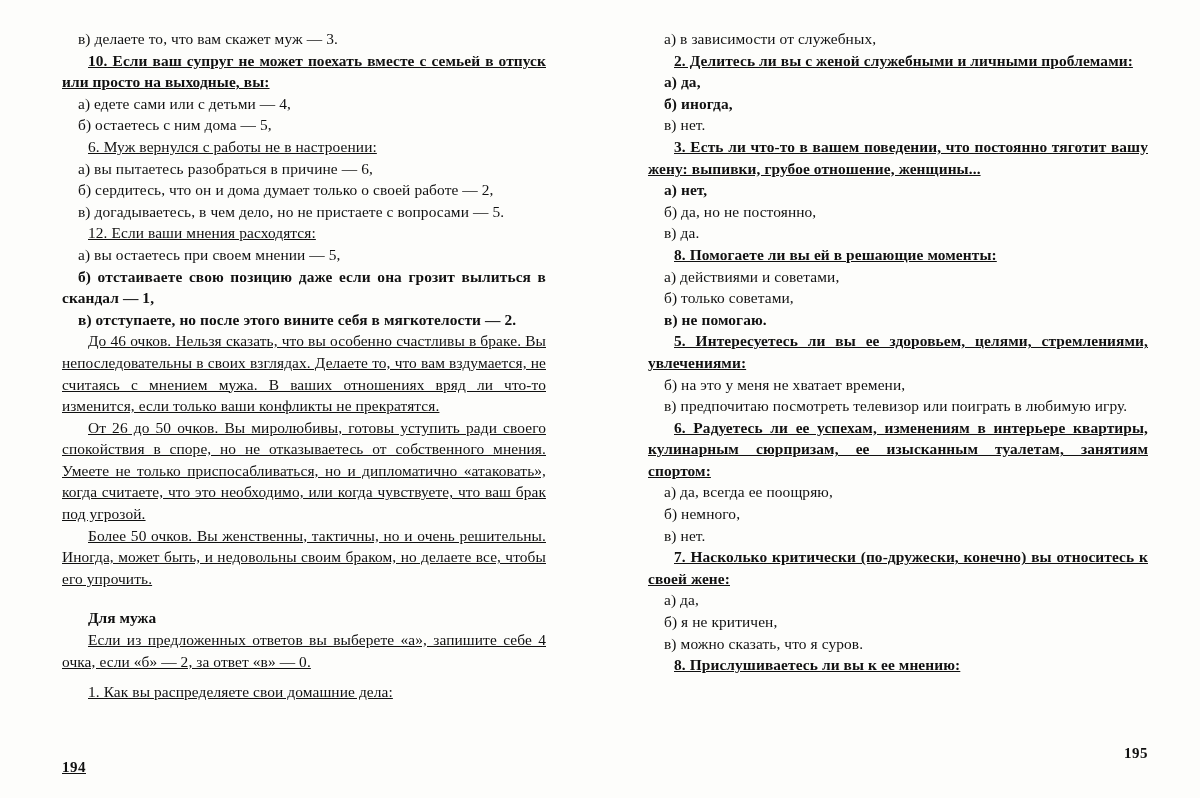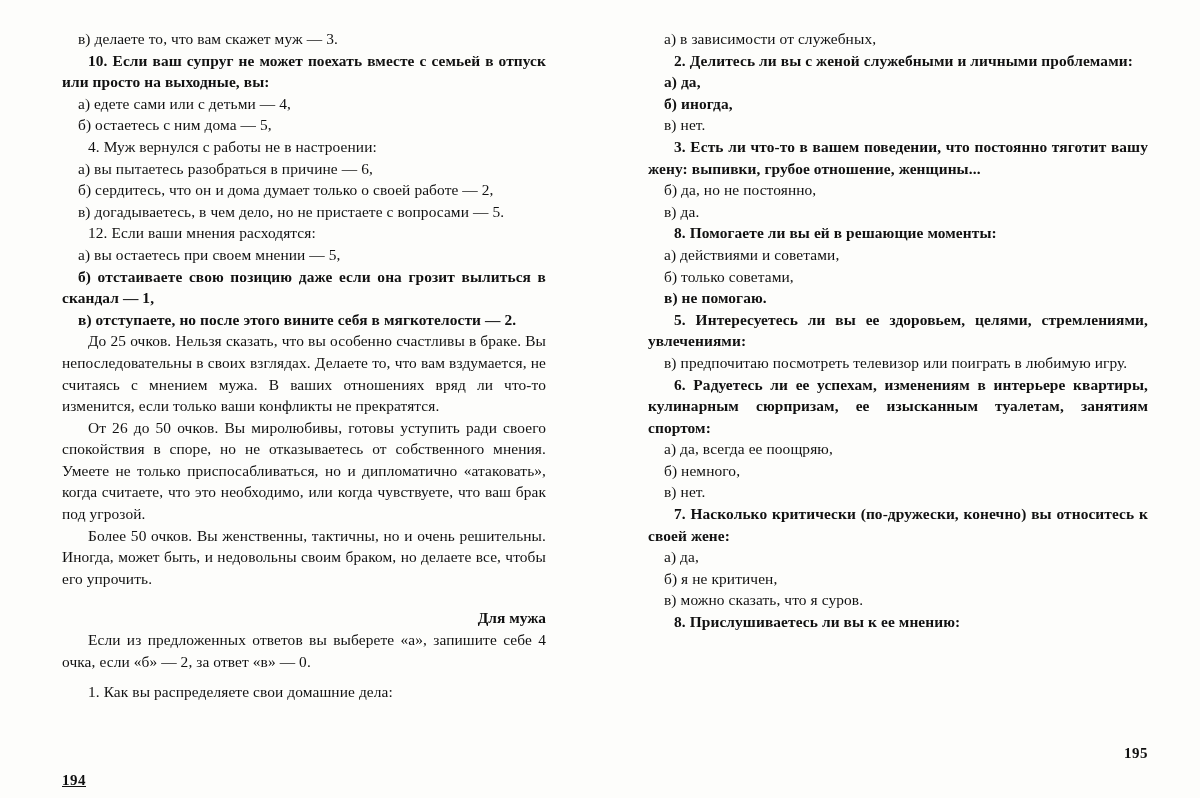"10. Если ваш супруг не" .indent { text-decoration: none -> underline }
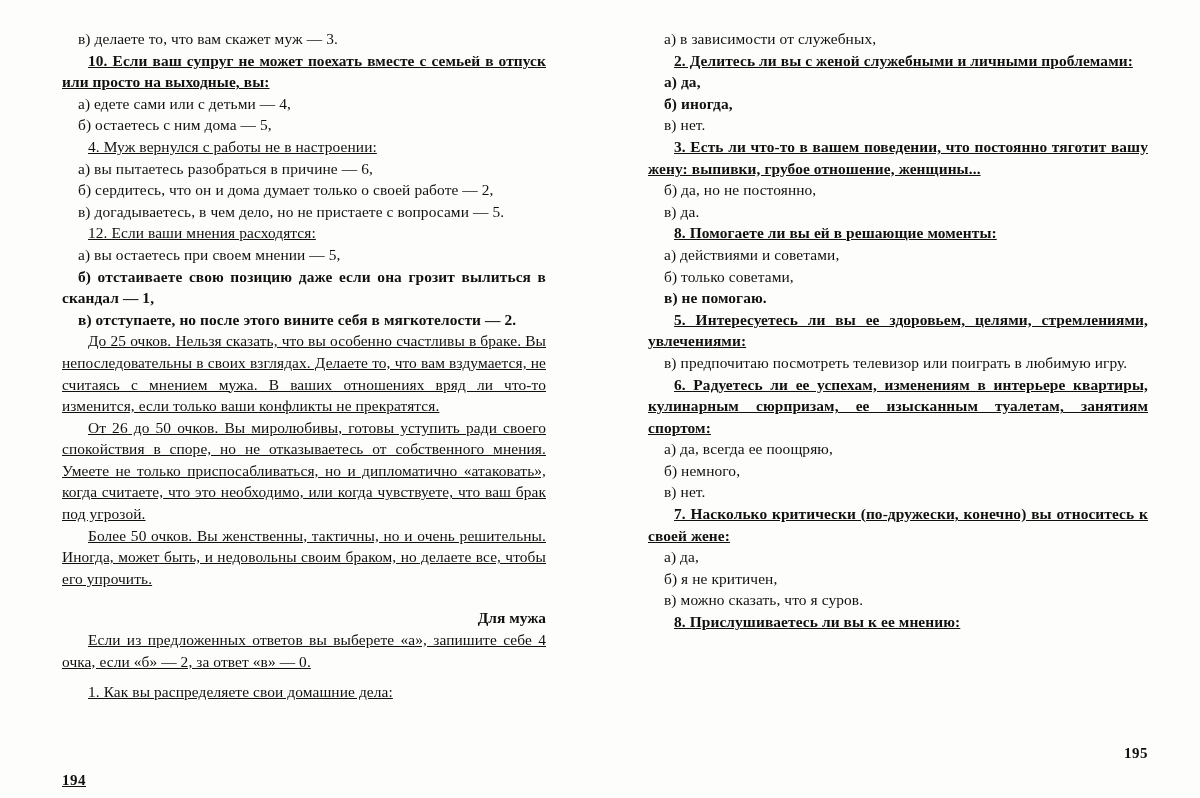"4. Муж вернулся с работы" p.para { text: 4 -> 6 }
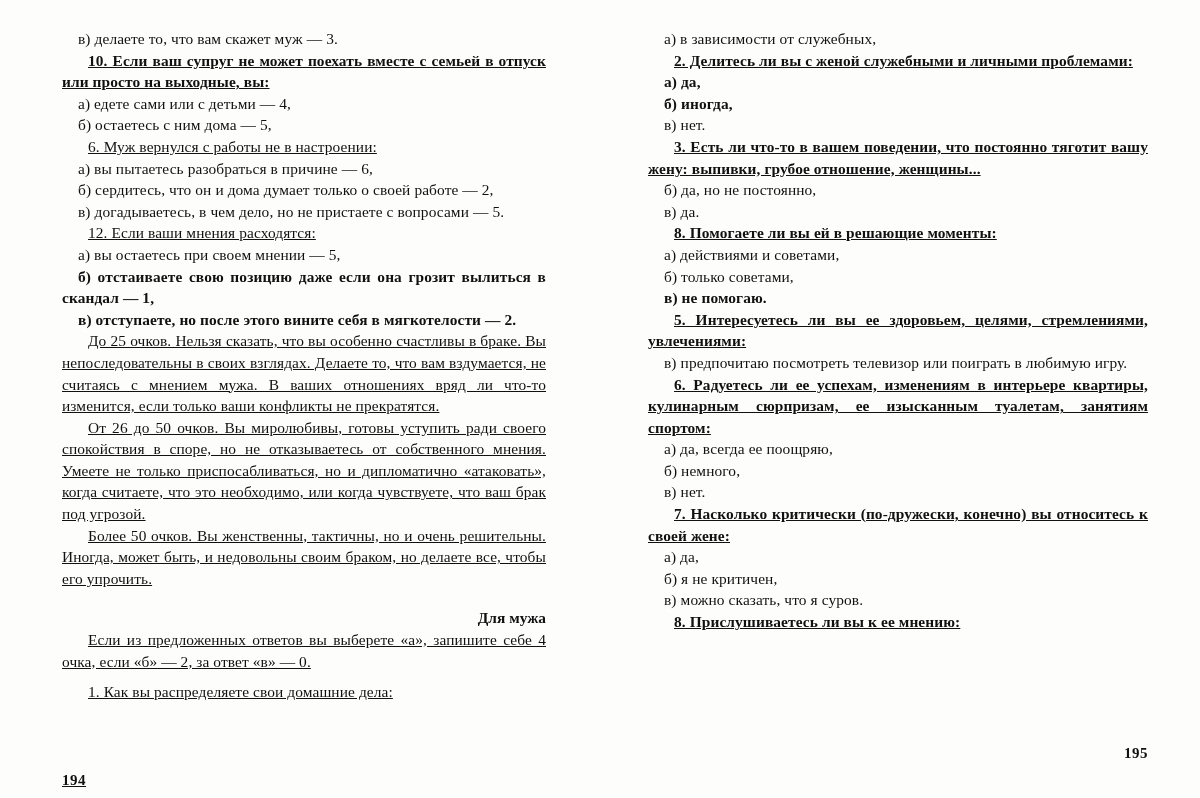"а) нет," p.para { html: none -> <p>а) нет,</p> }
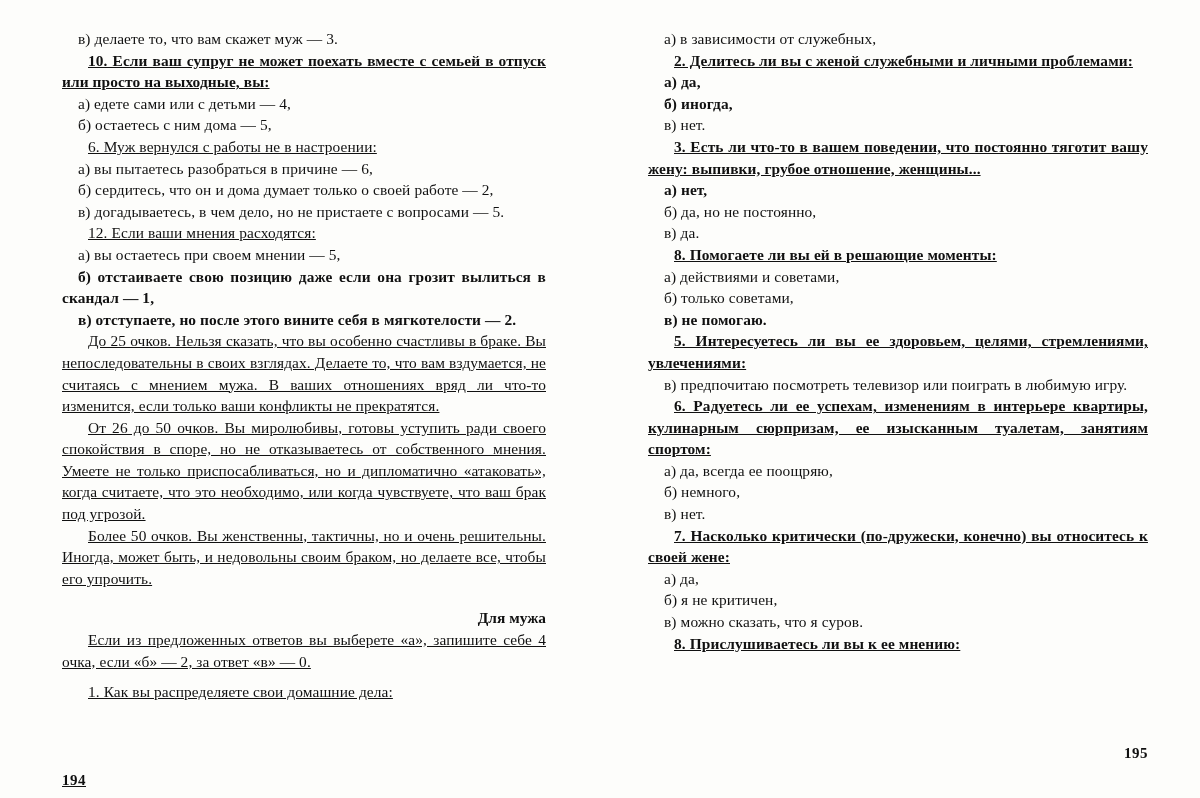"До 25 очков. Нельзя сказать," p.para { text: 25 -> 46 }
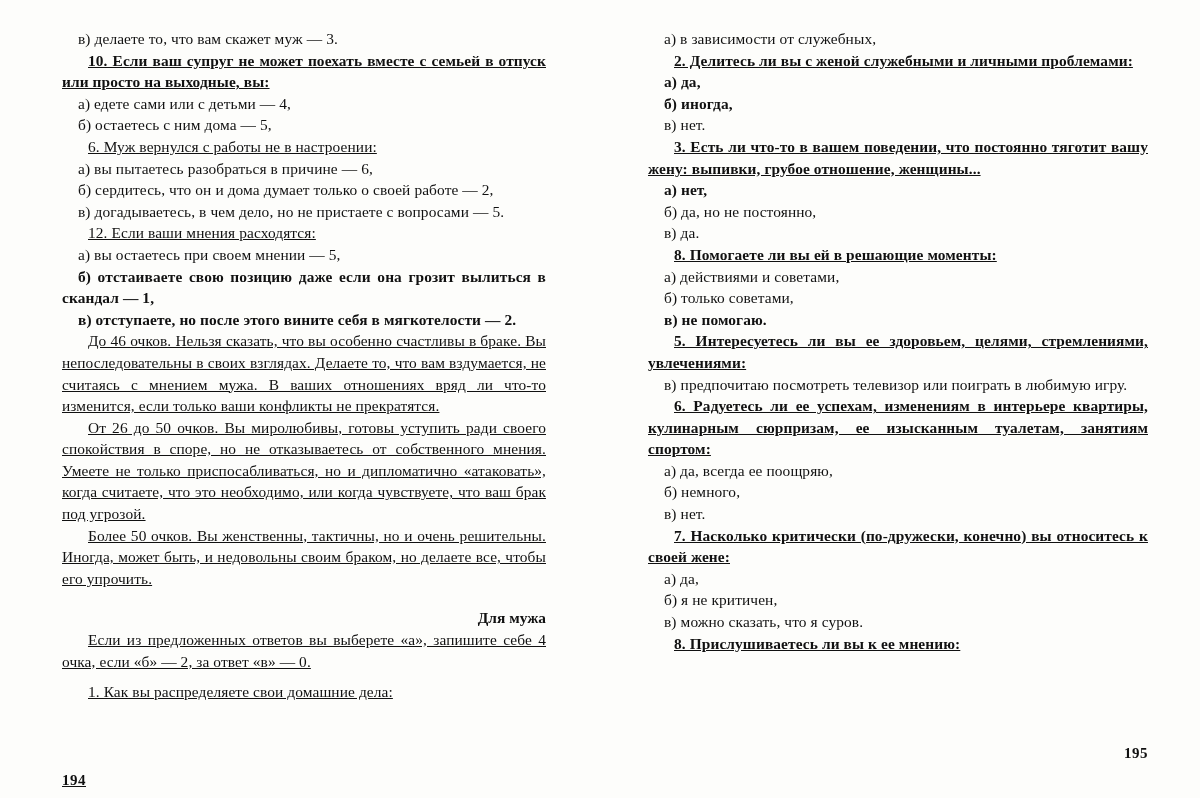"б) на это у меня" p.para { html: none -> <p>б) на это у меня не хватает времени,</p> }
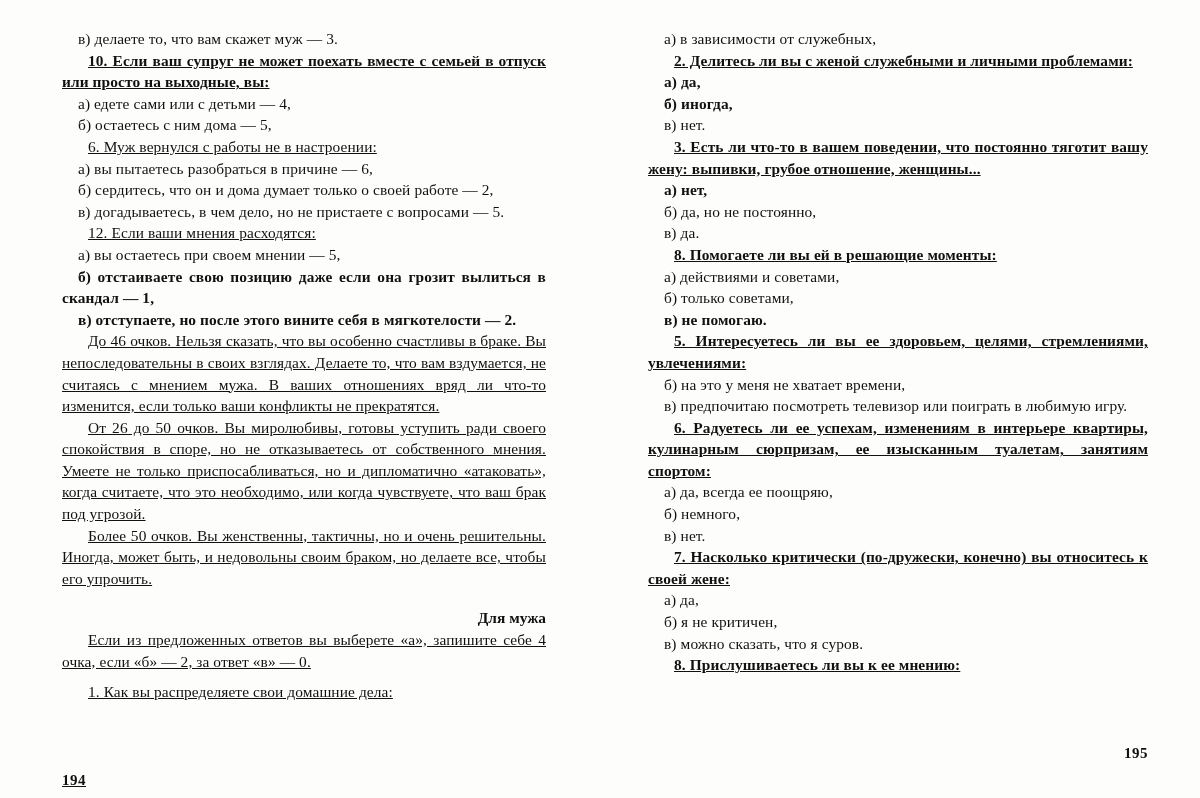"Для мужа" .heading { text-align: right -> none }
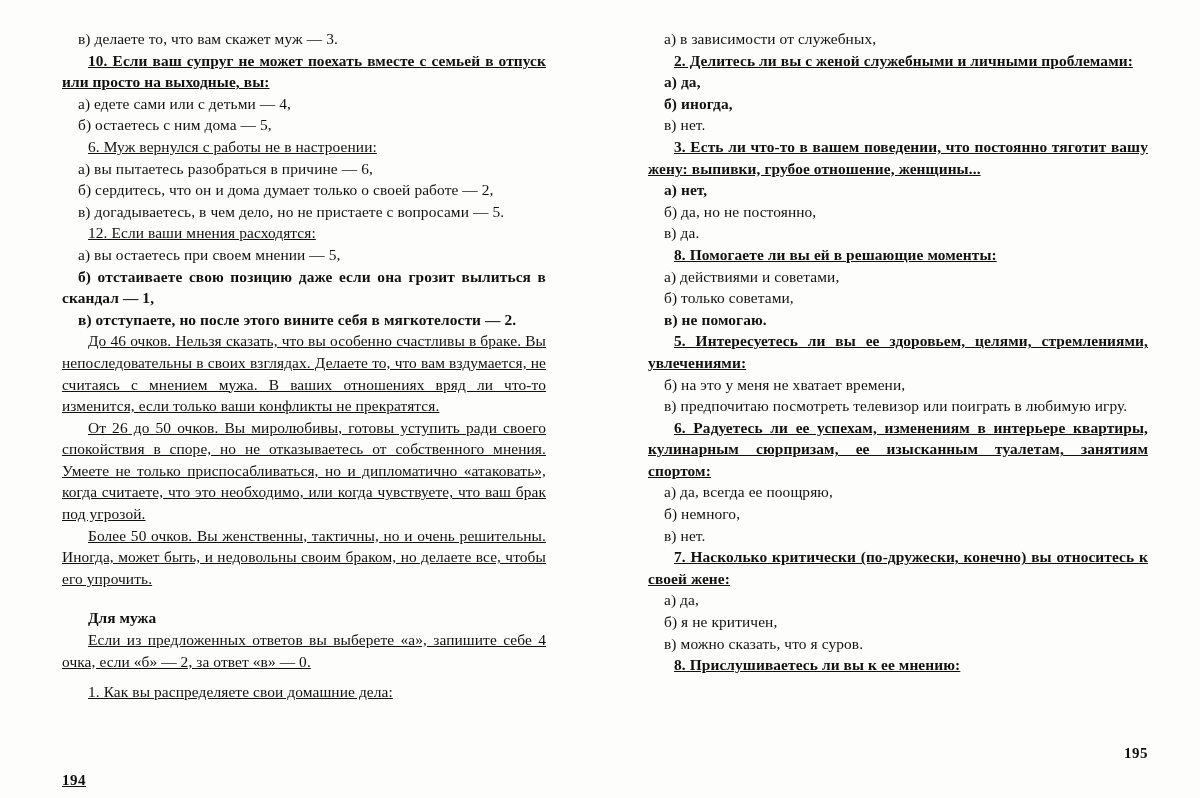"194" .folio-left { bottom: 9px -> 22px }
